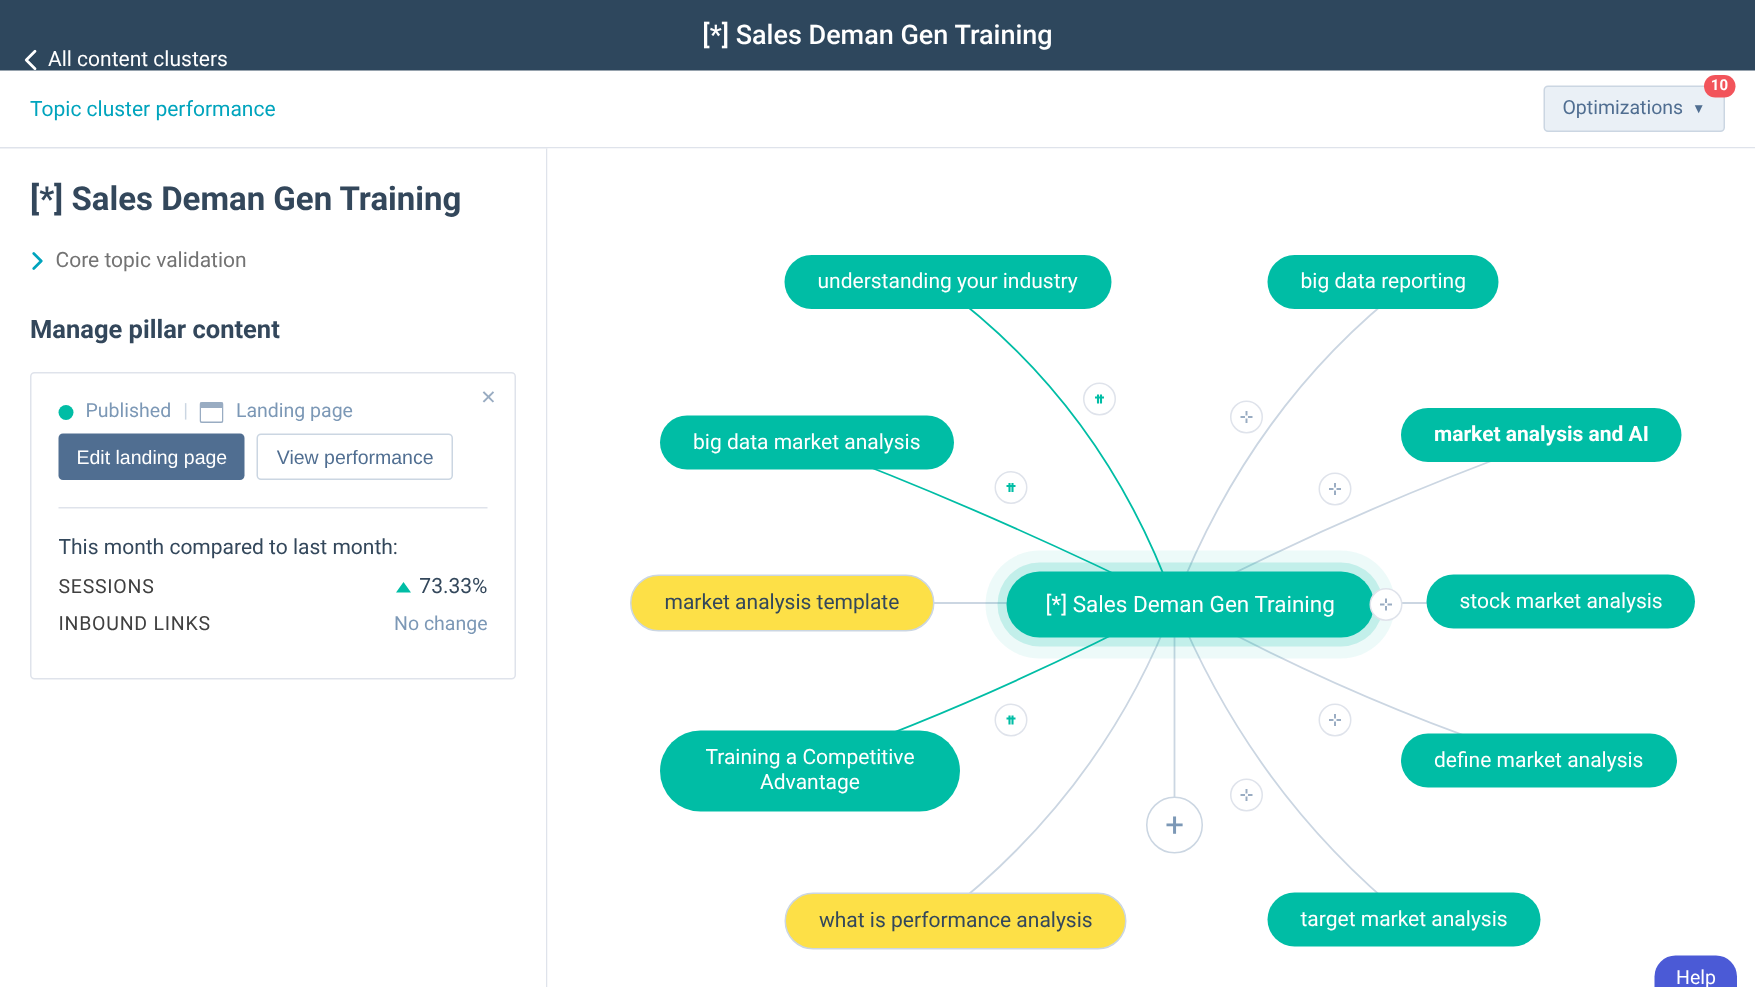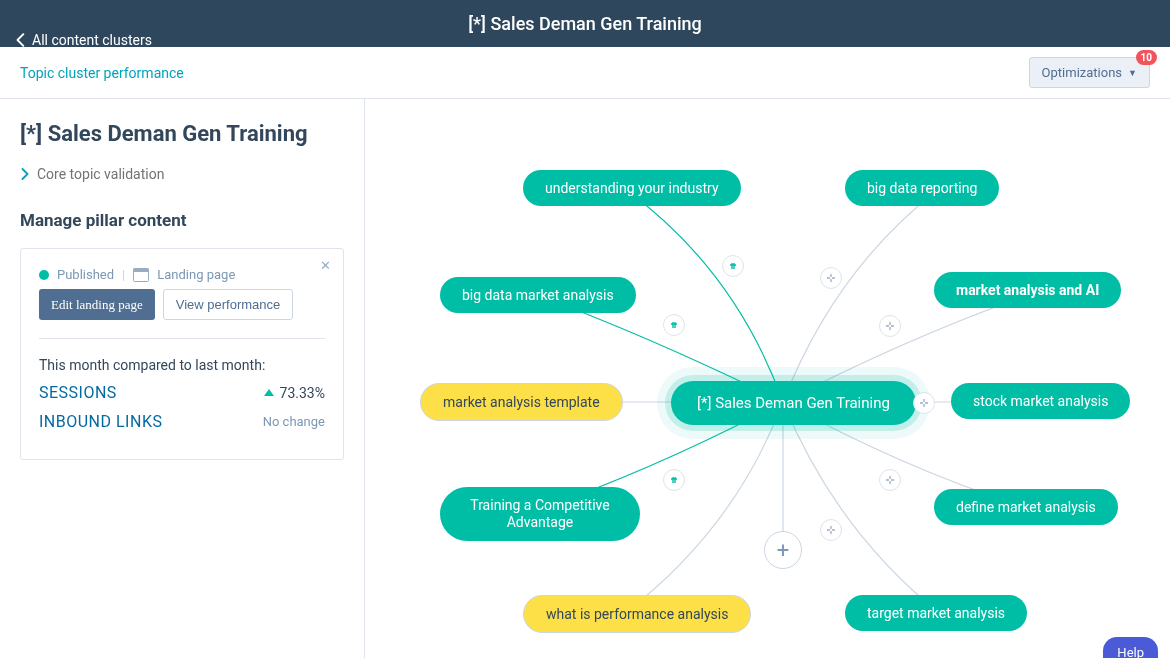"Edit landing page" .btn-dark { font-family: Liberation Serif, serif -> none }
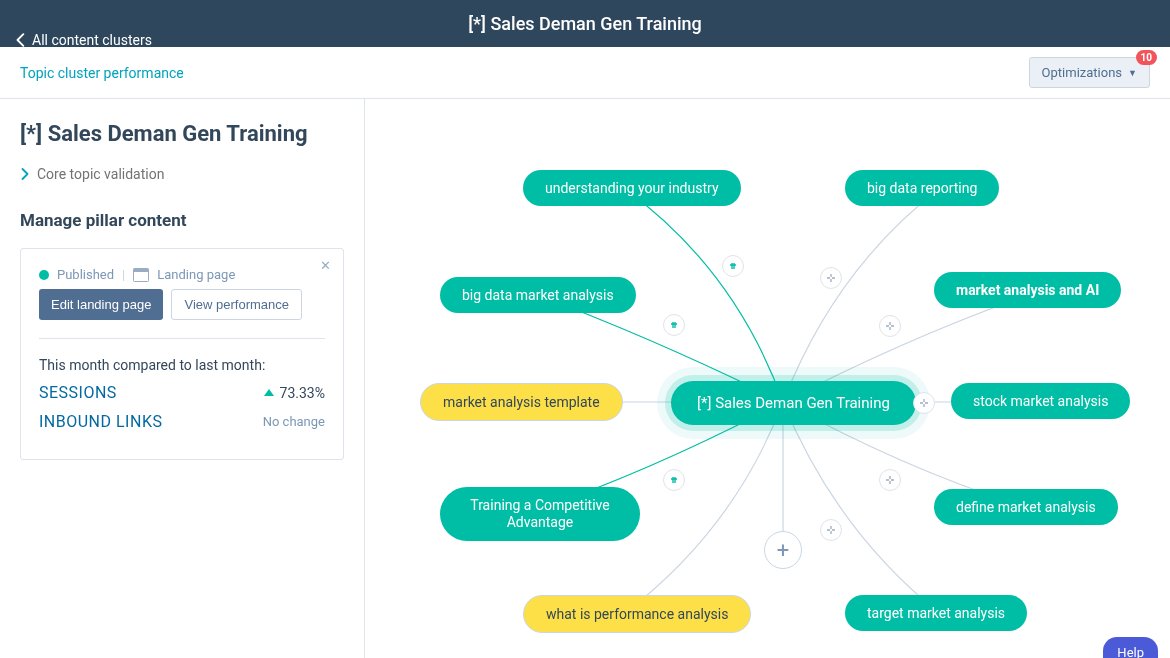"SESSIONS" .stat-row .lbl { color: #0369a1 -> #404040; font-size: 16px -> 13px }
